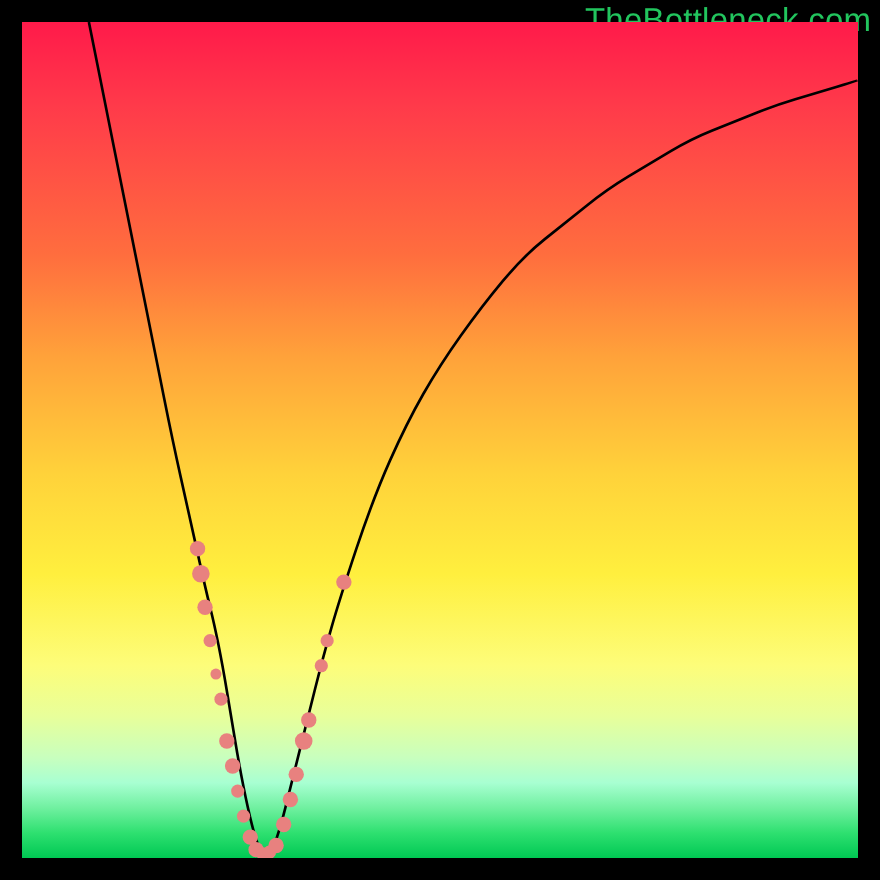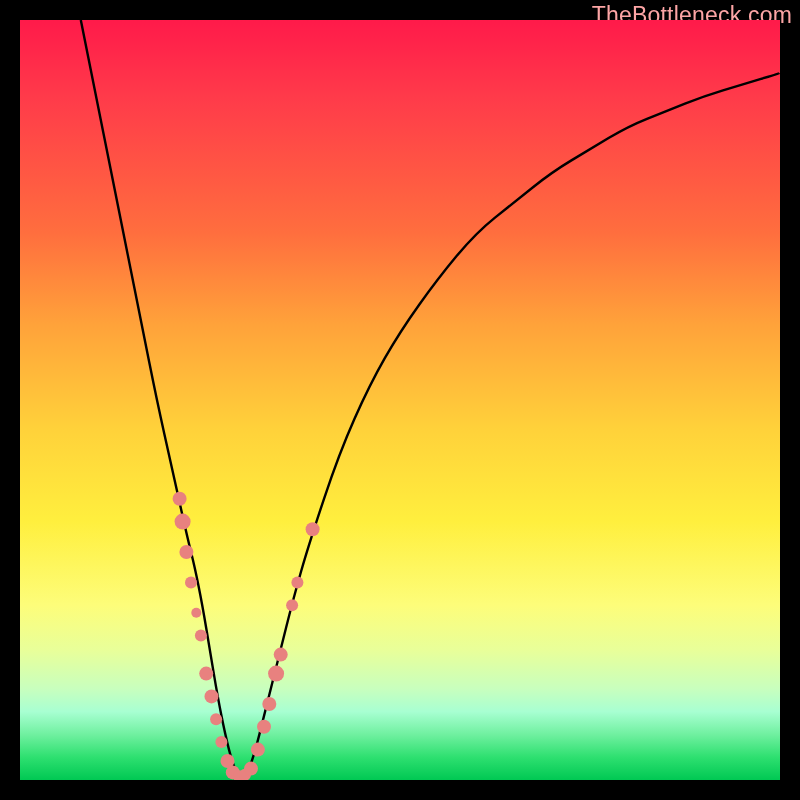"TheBottleneck.com" .watermark { color: #fca5a5 -> #22c55e; font-size: 23px -> 30px }
